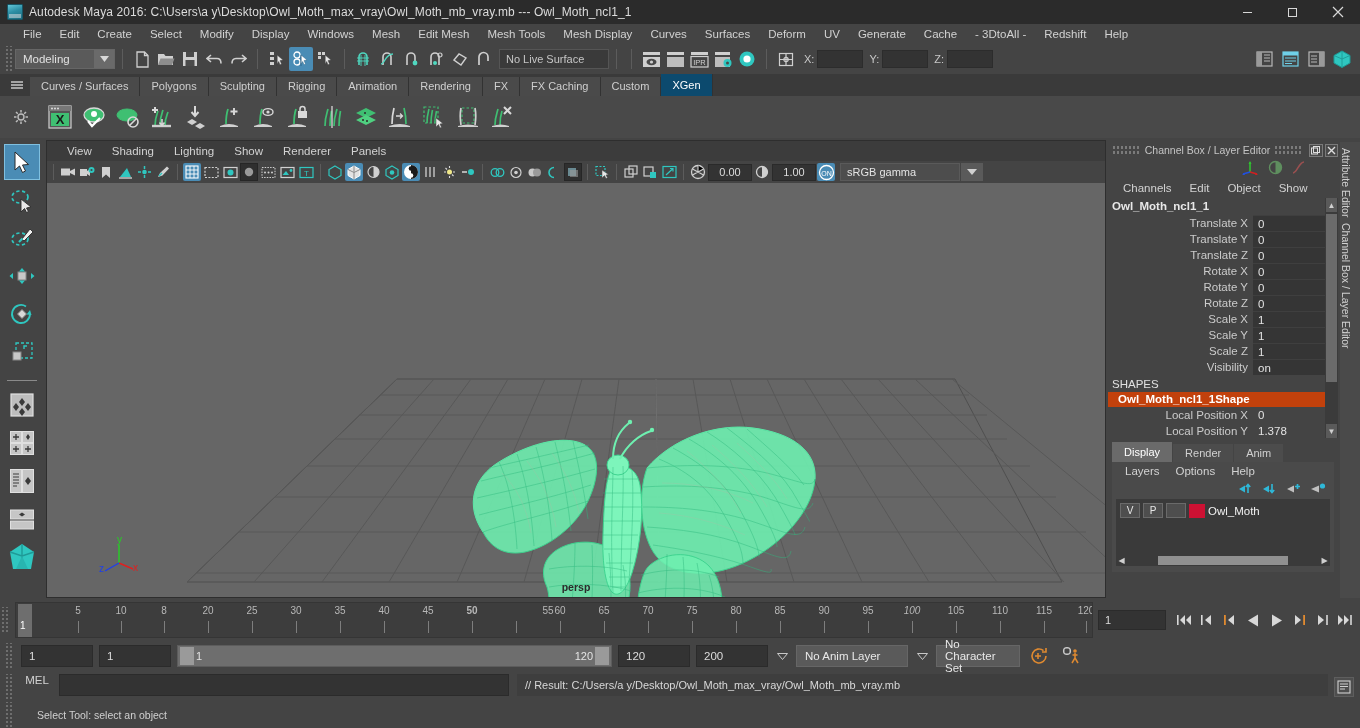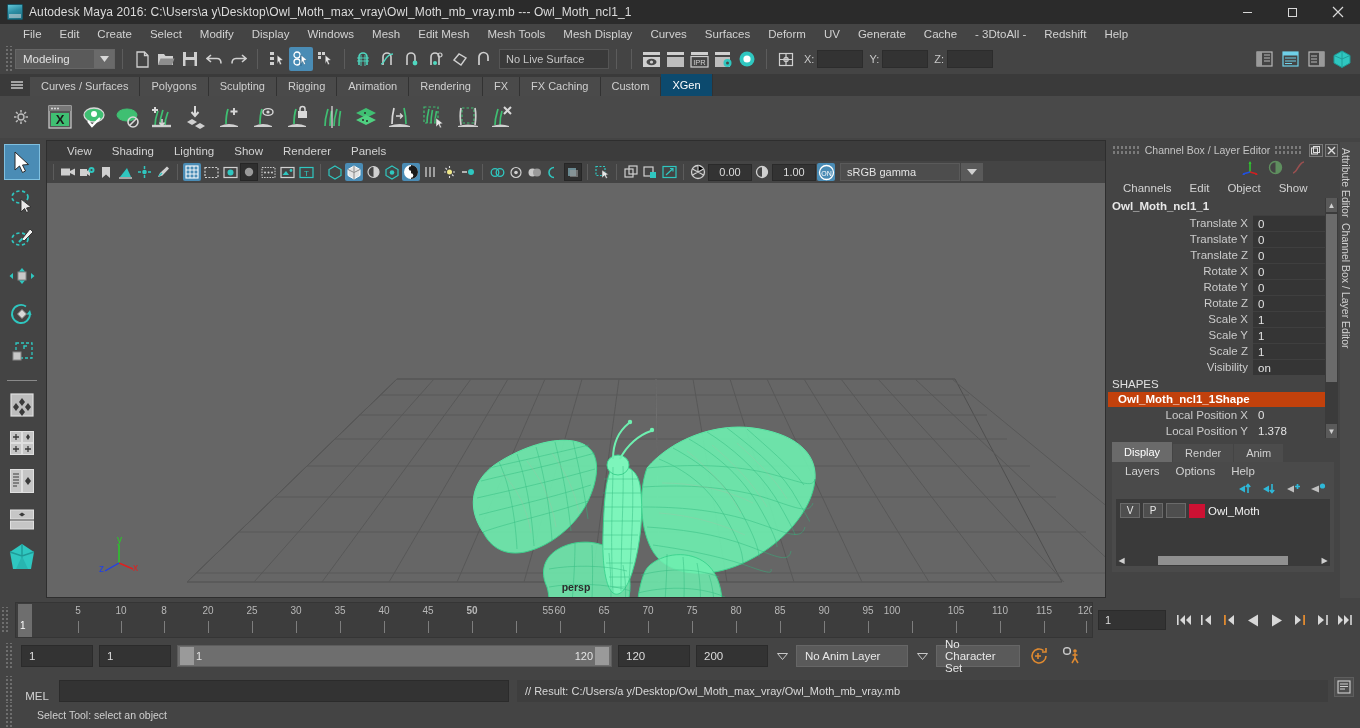"100" div.tl-tick { font-style: none -> italic; left: 876px -> 896px }
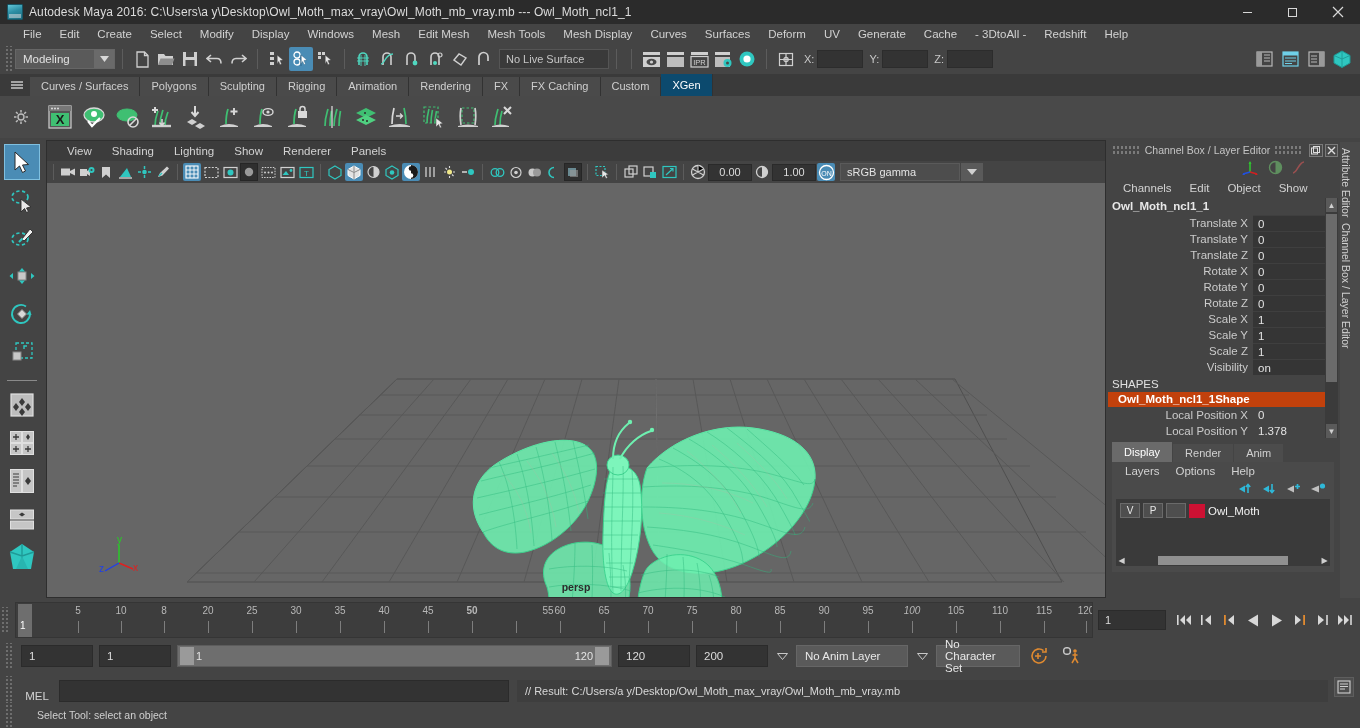"MEL" .cmdrow { align-items: flex-end -> flex-start }
